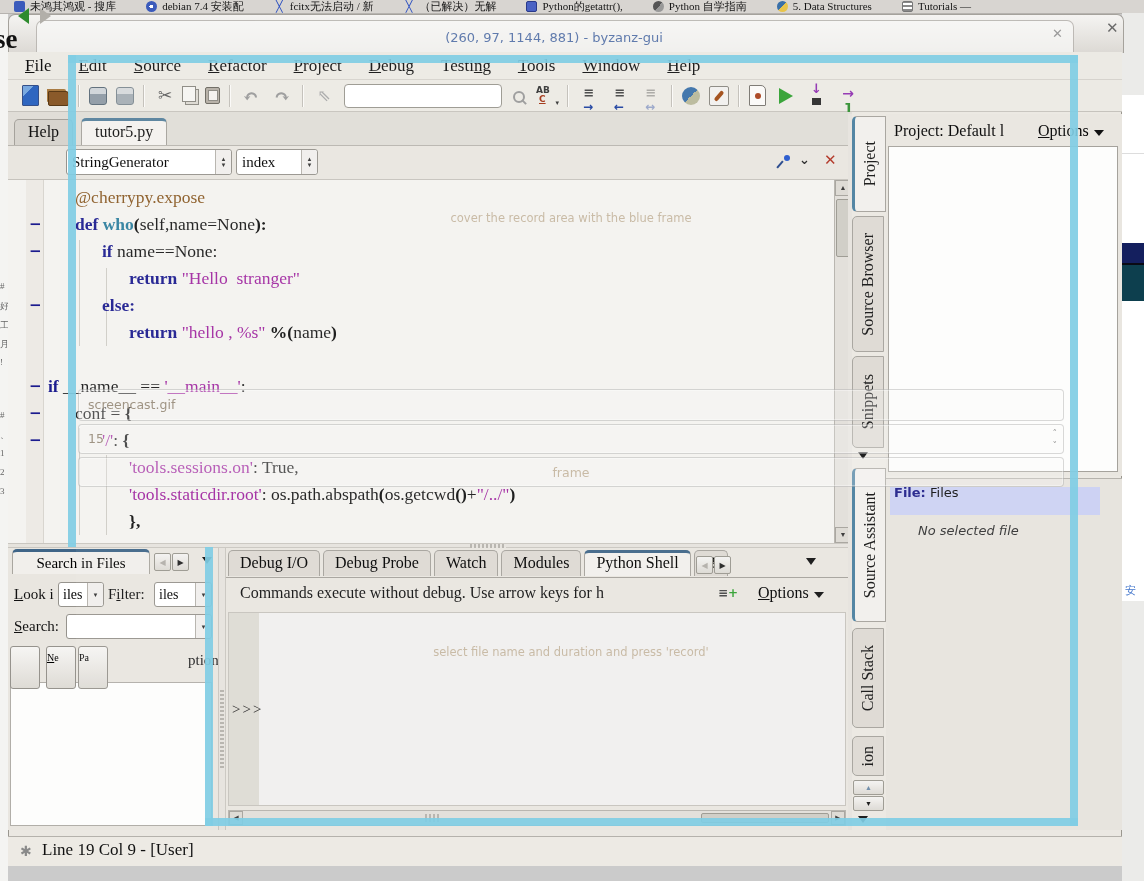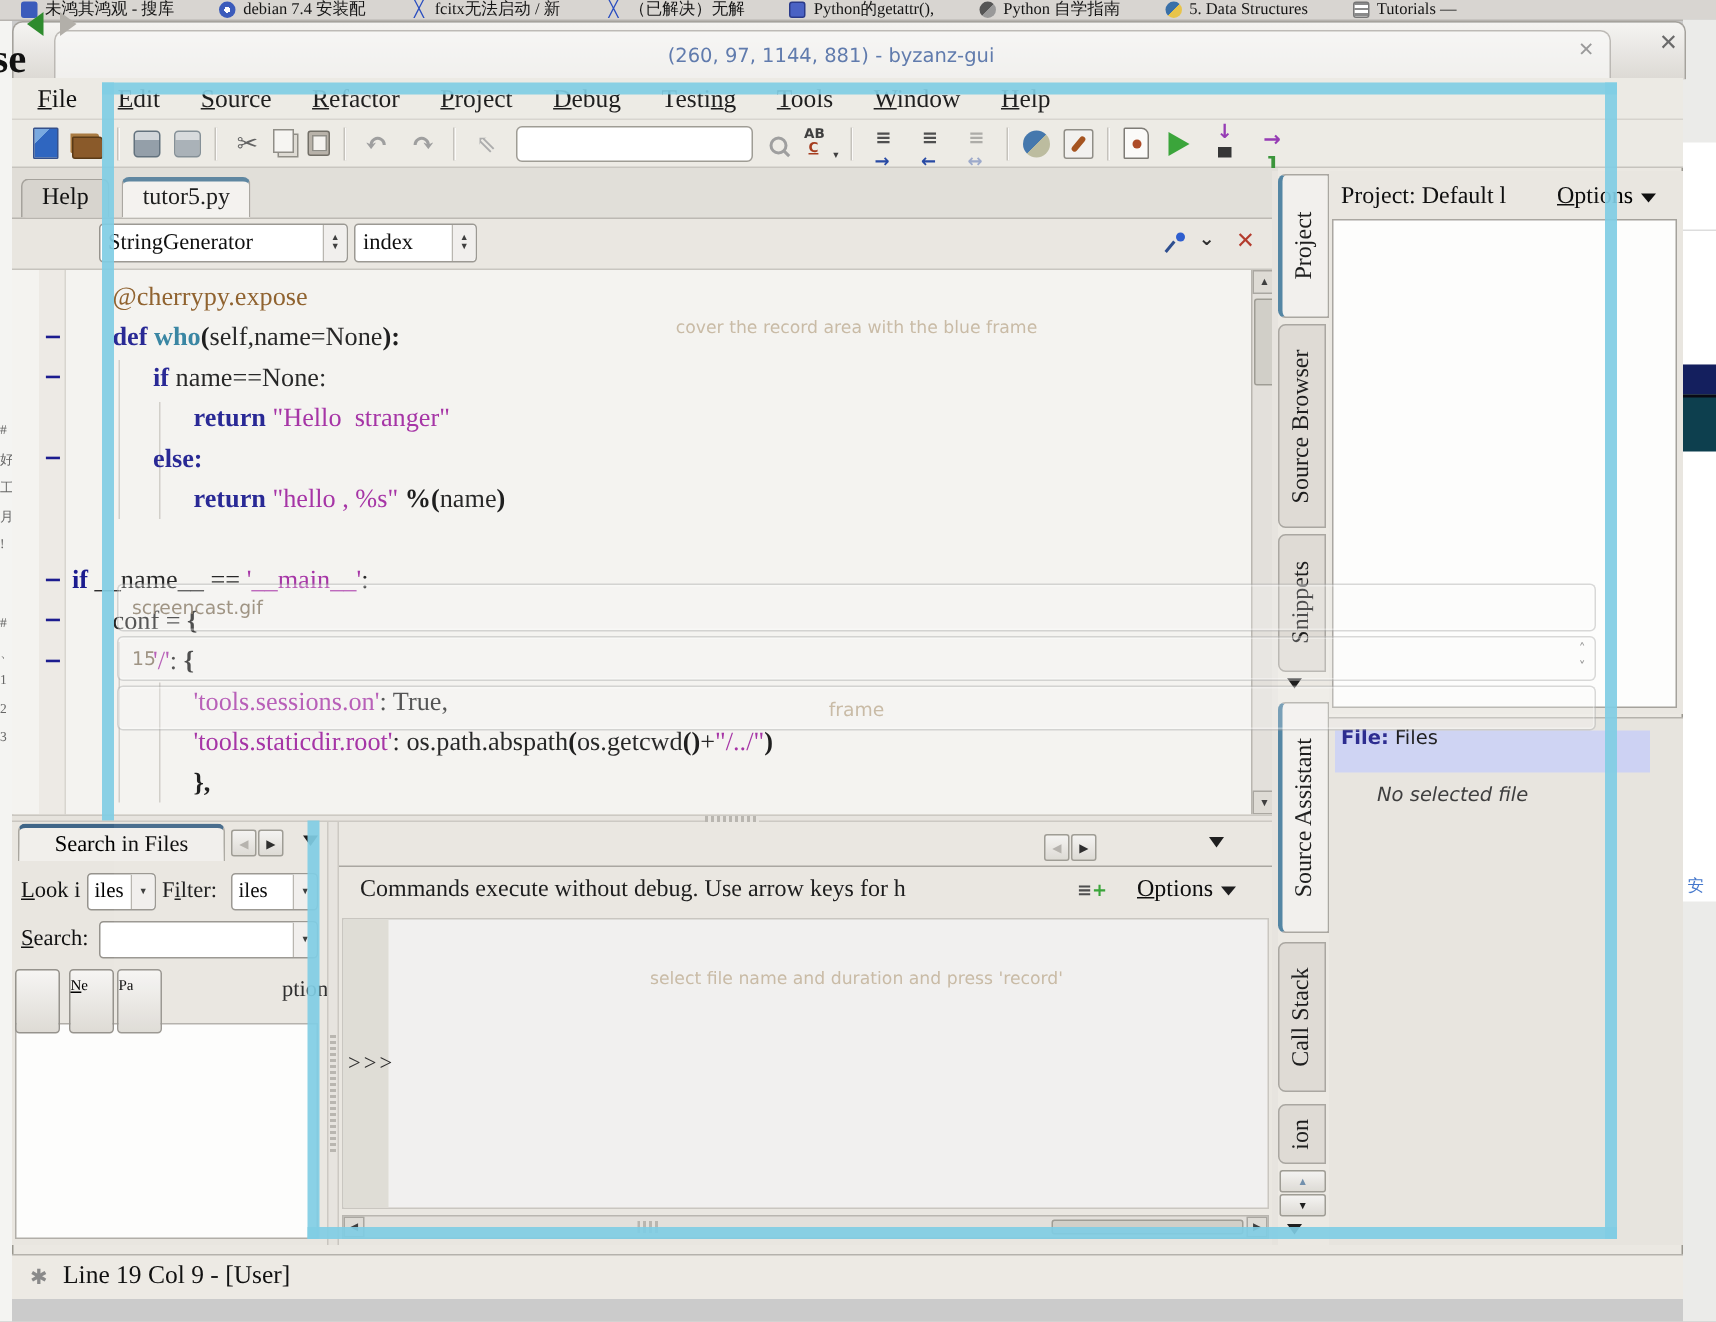"Debug I/O" div { html: none -> <div> <div>Debug I/O</div> <div>Debug Probe</div> <div>Watch</div> <div>Modules</div> <div>Python Shell</div> <div>B</div> </div> }
